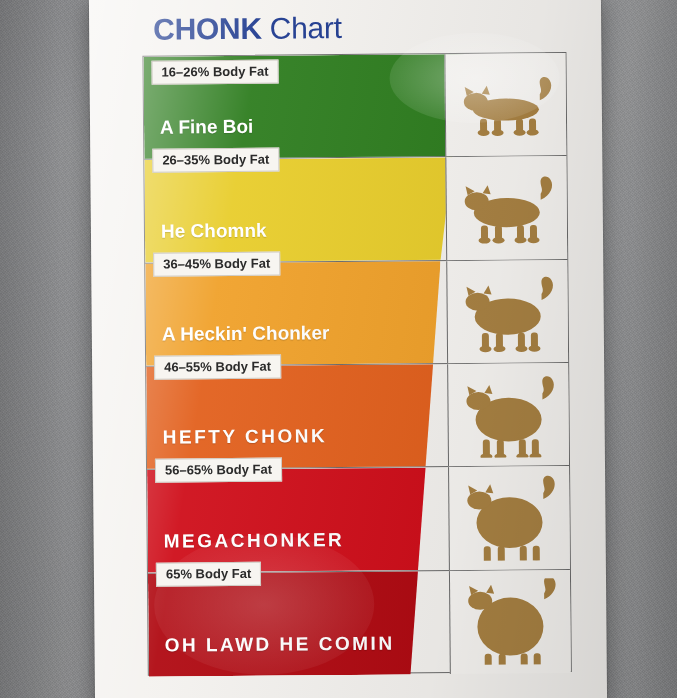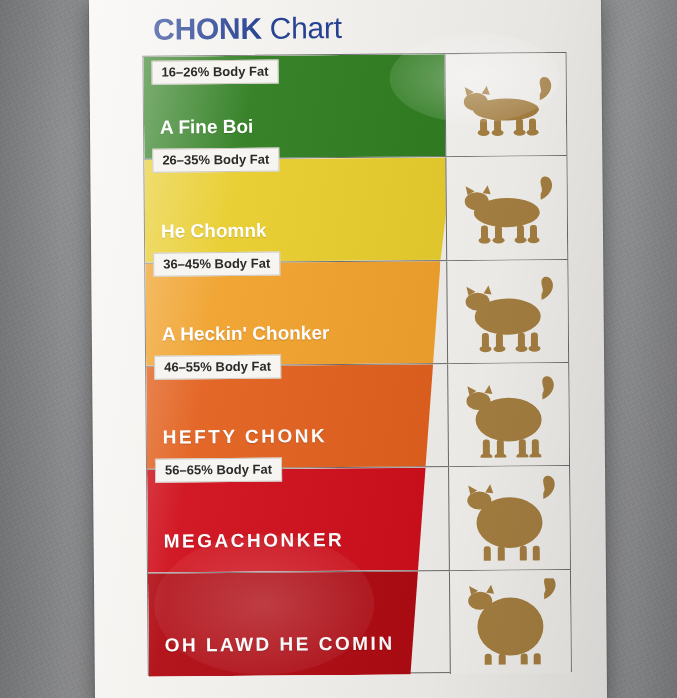"65% Body Fat" div.pct-tag { html: none -> <div>65% Body Fat</div> }
